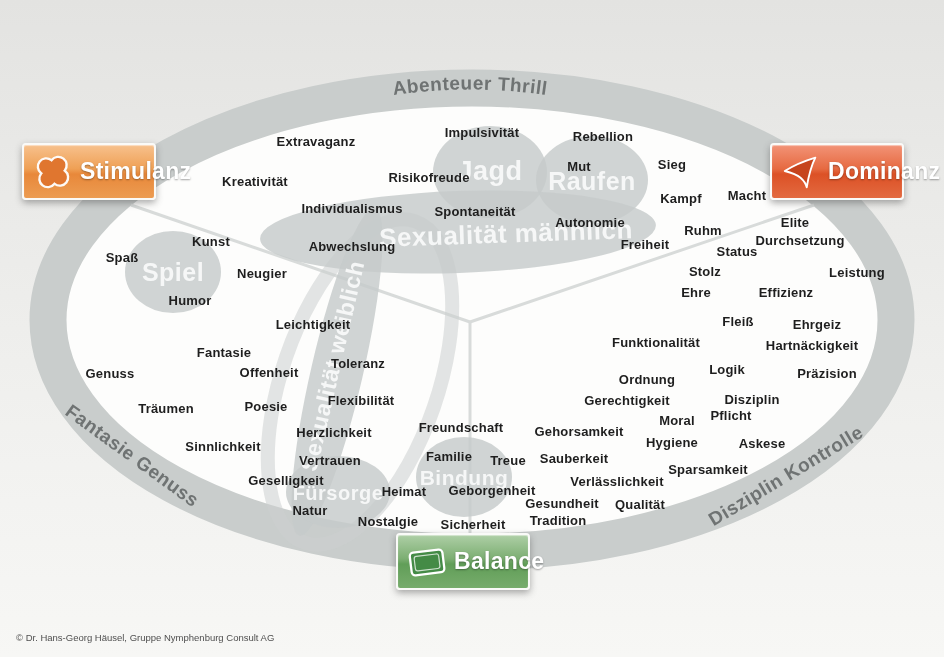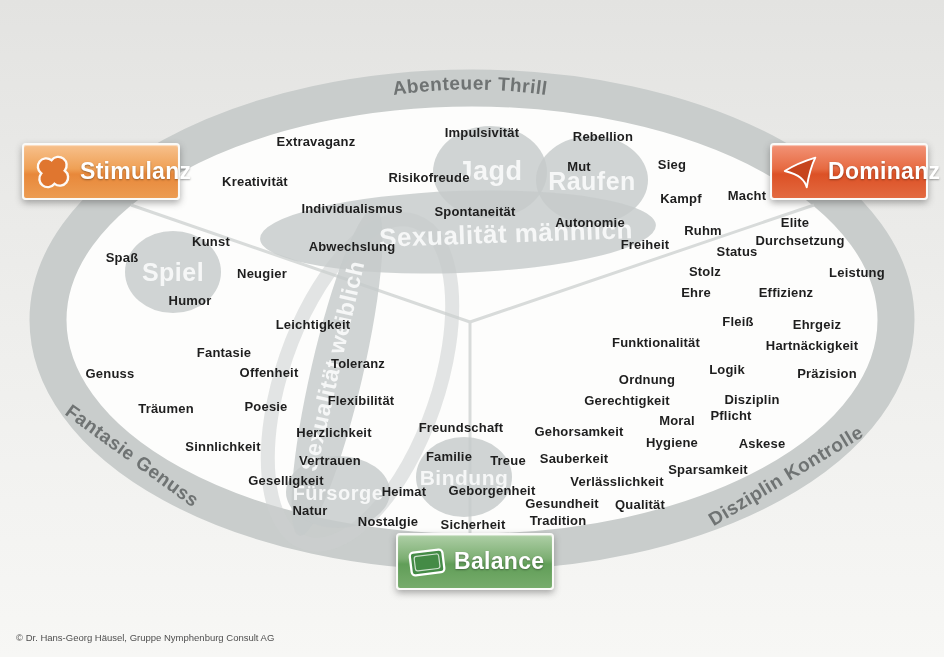"Stimulanz" .sys-btn { width: 158px -> 134px }
